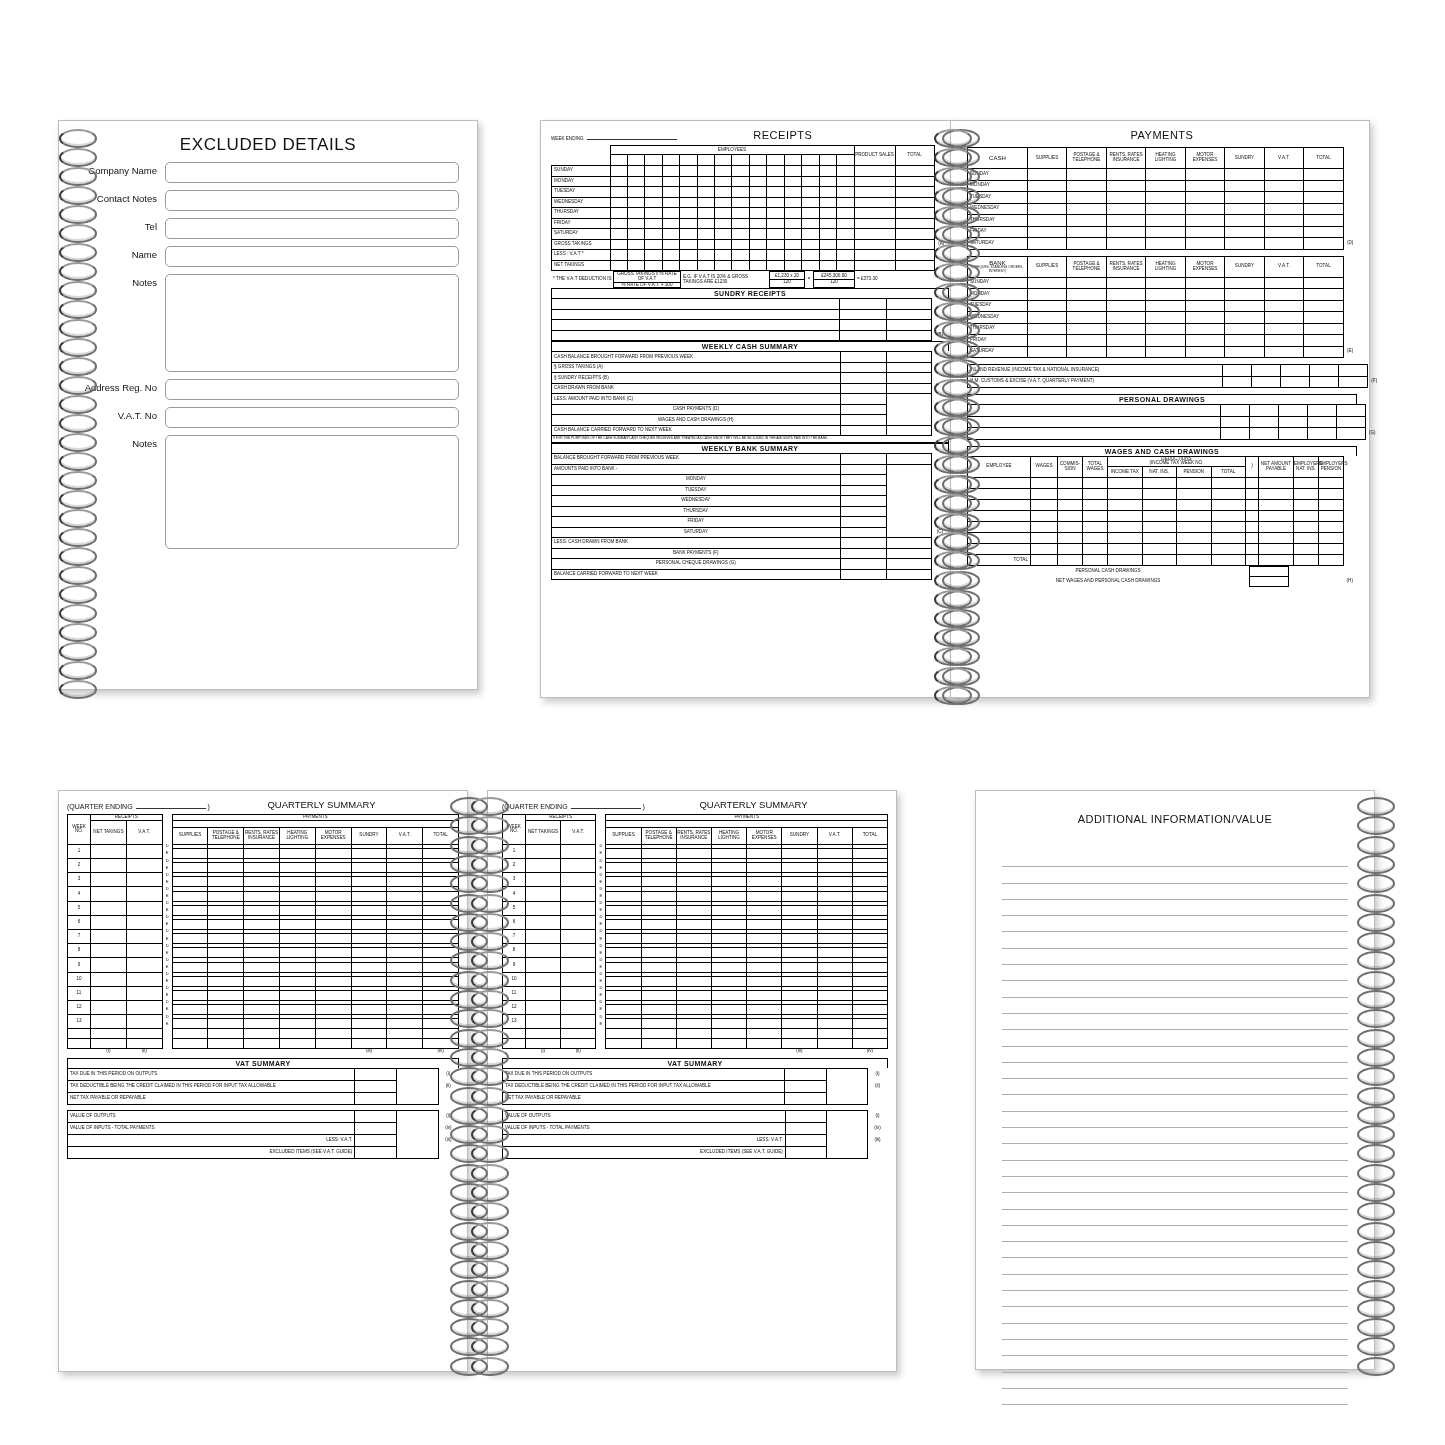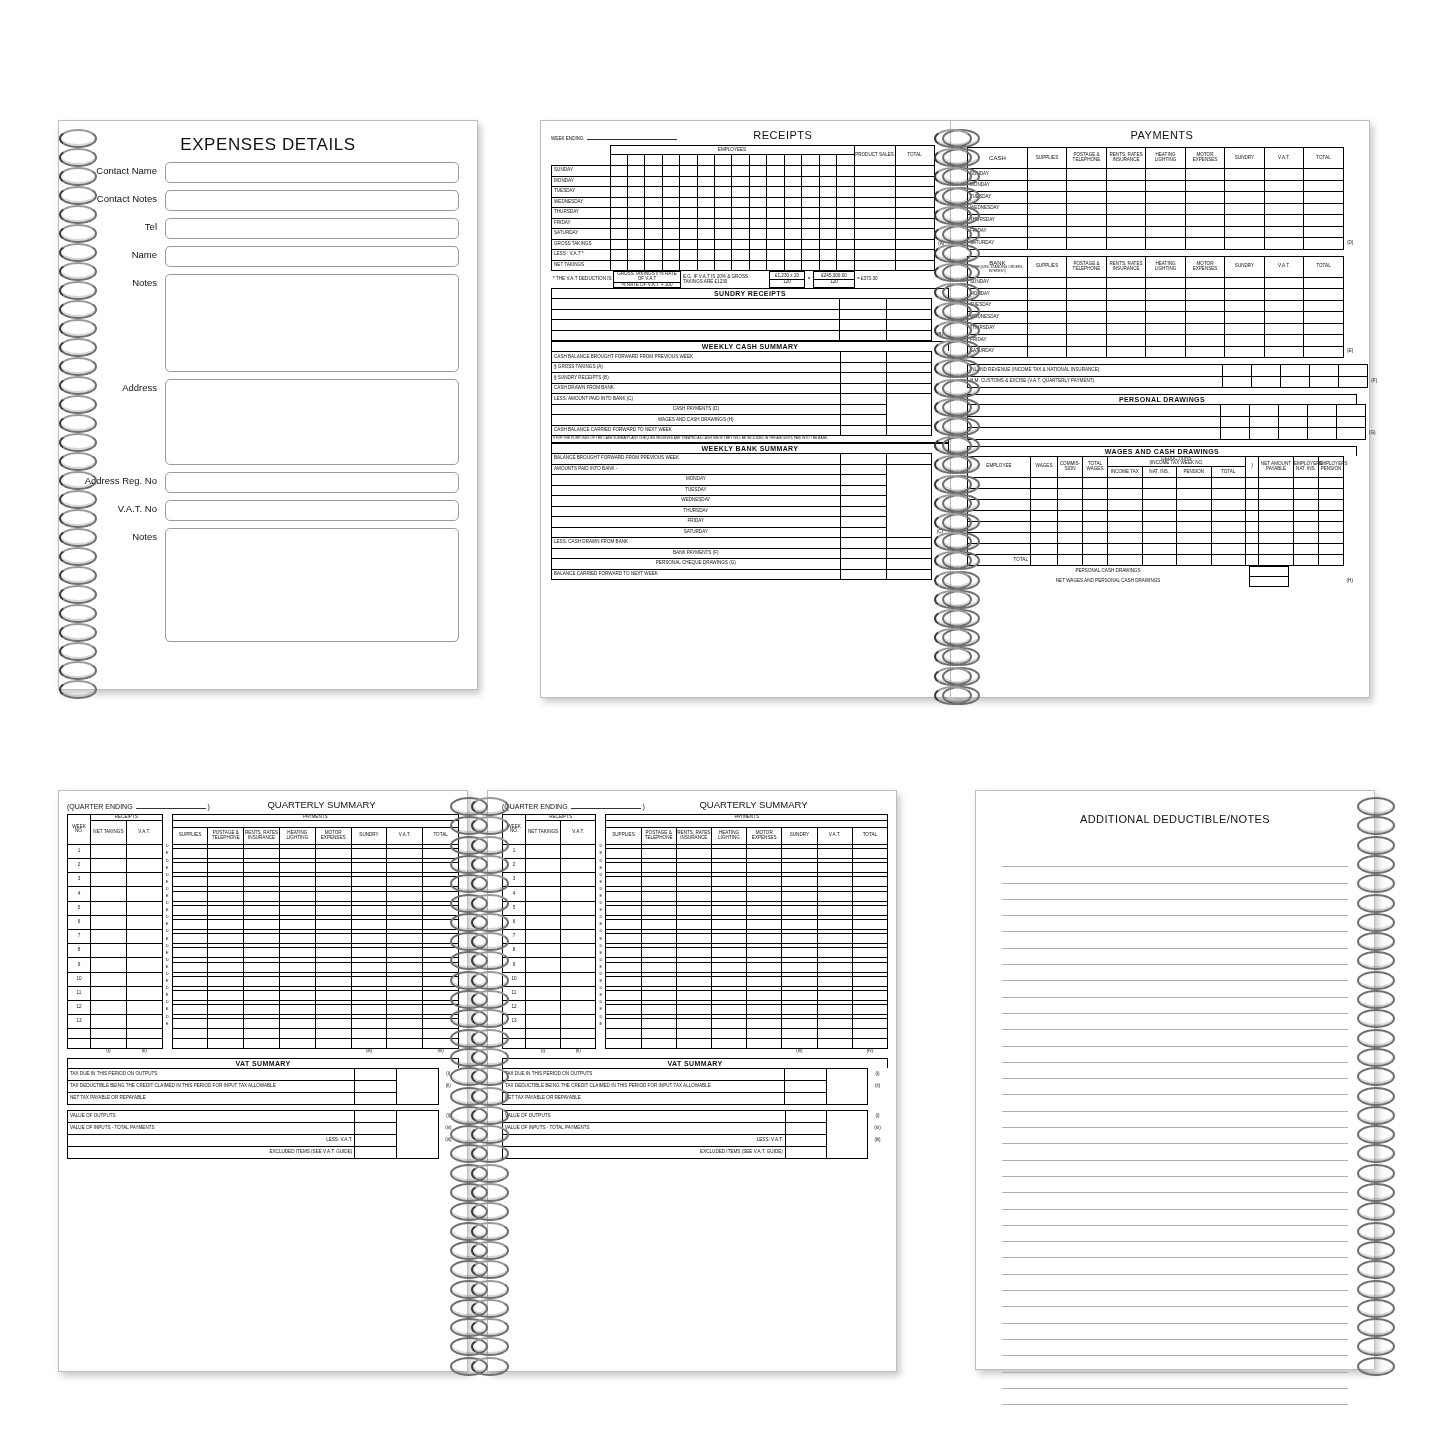"EXPENSES DETAILS" div.title { text: EXPENSES -> EXCLUDED }
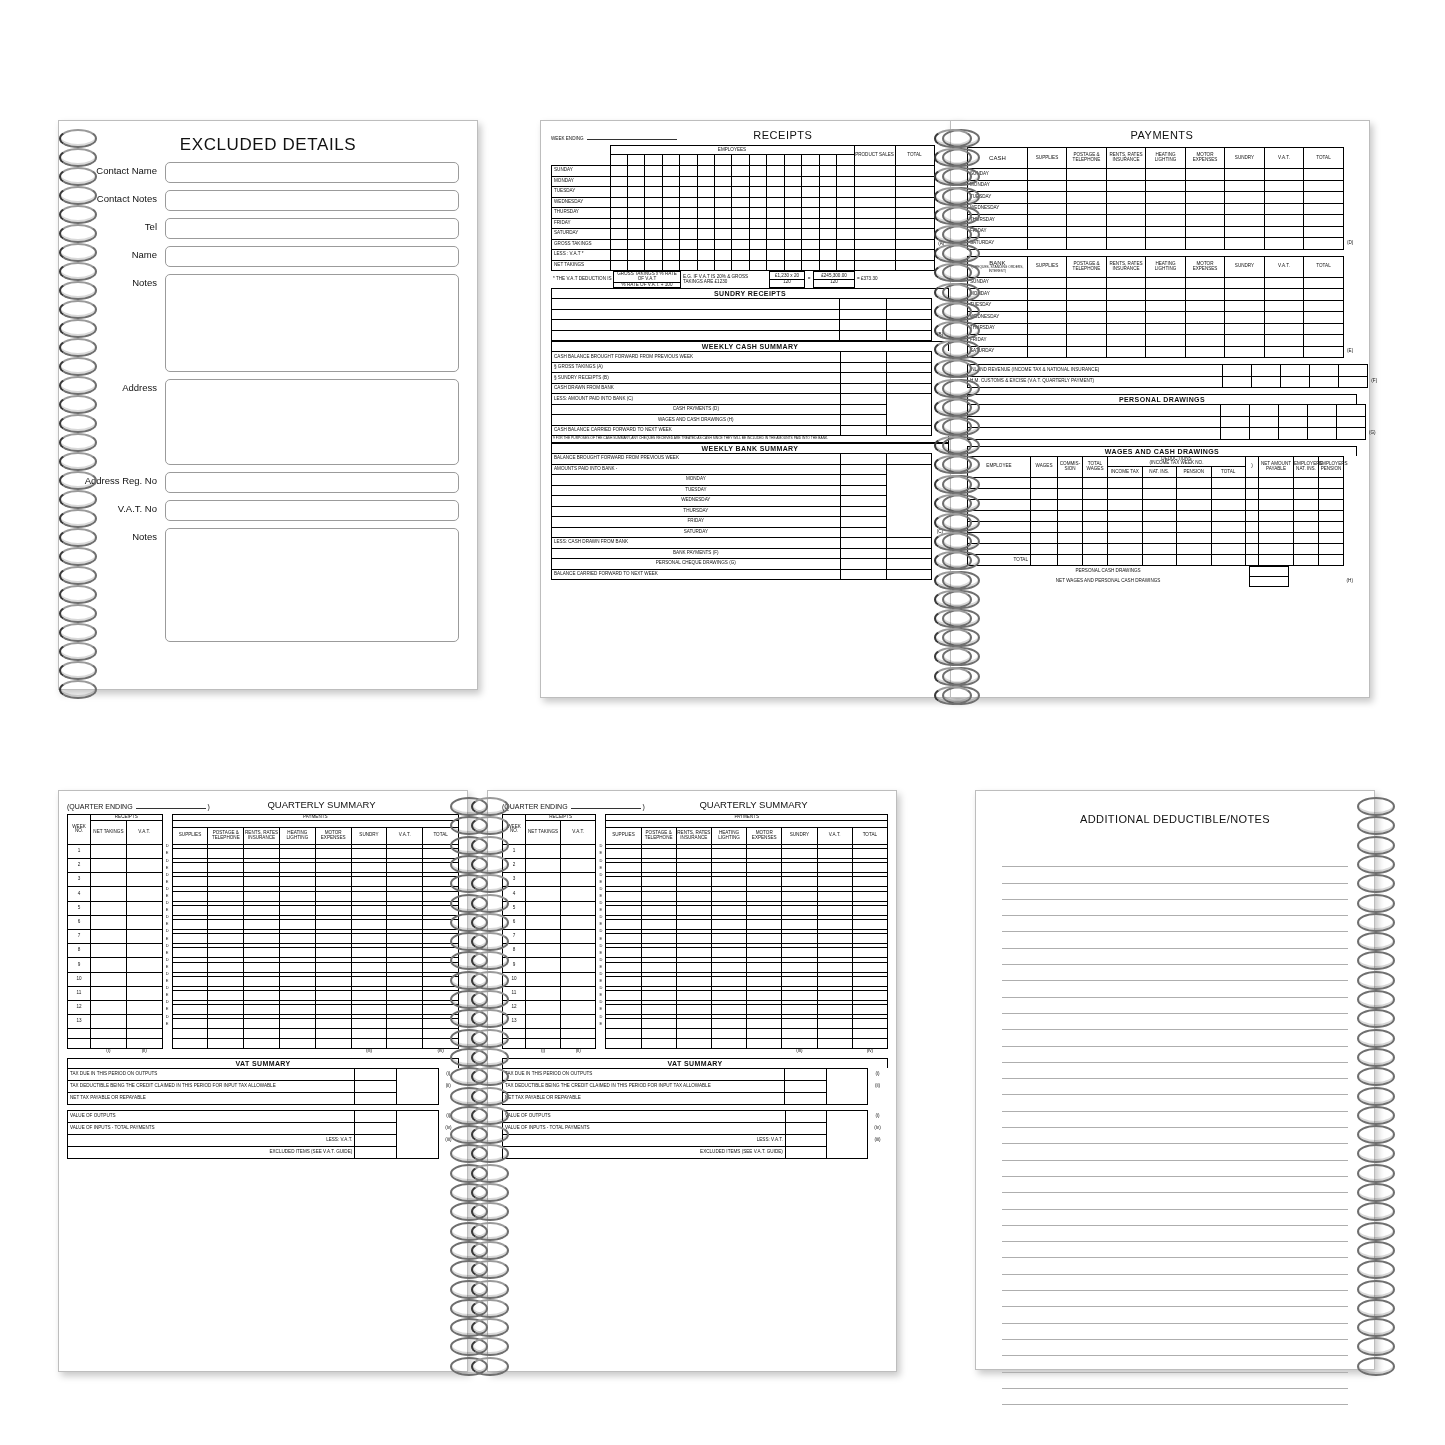"Contact Name" div.rlbl { text: Contact -> Company }
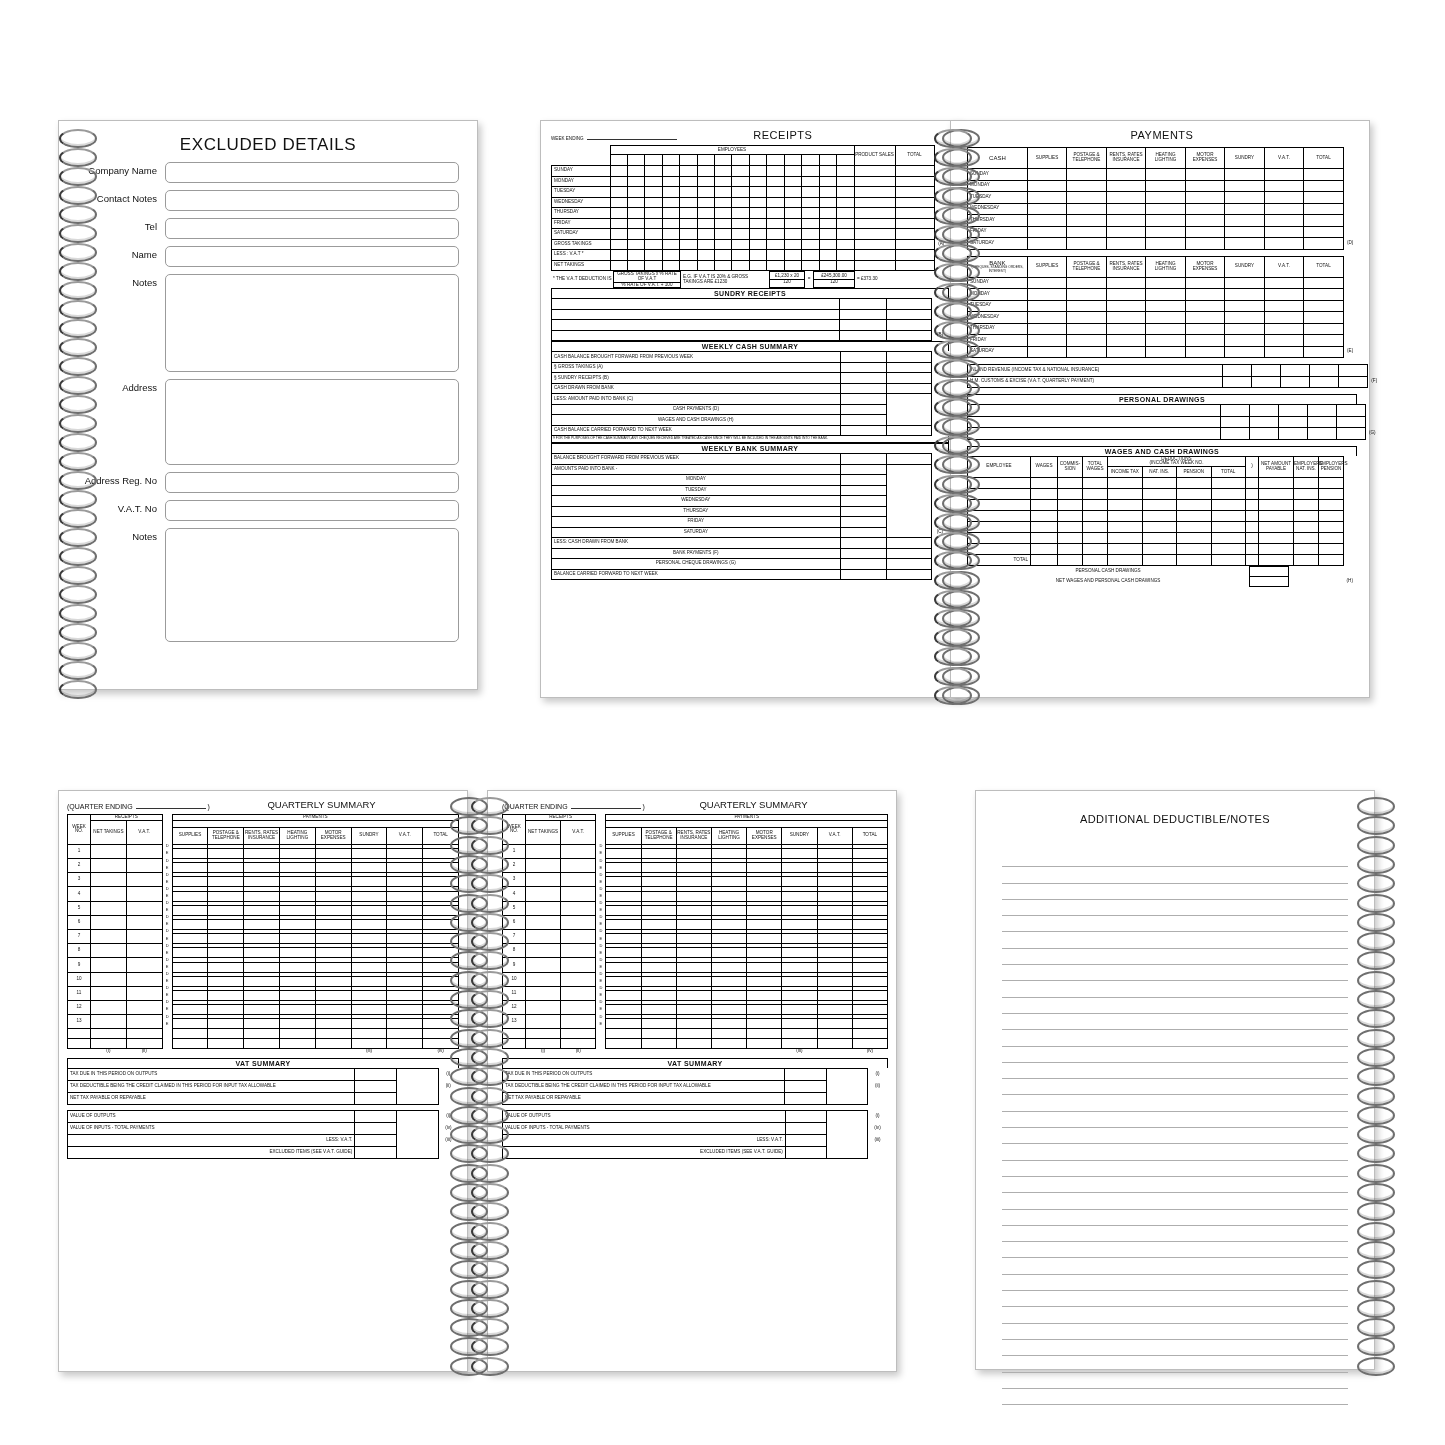"Address" div.row { html: <div> <div>Address</div> <div></div> </div> -> none }
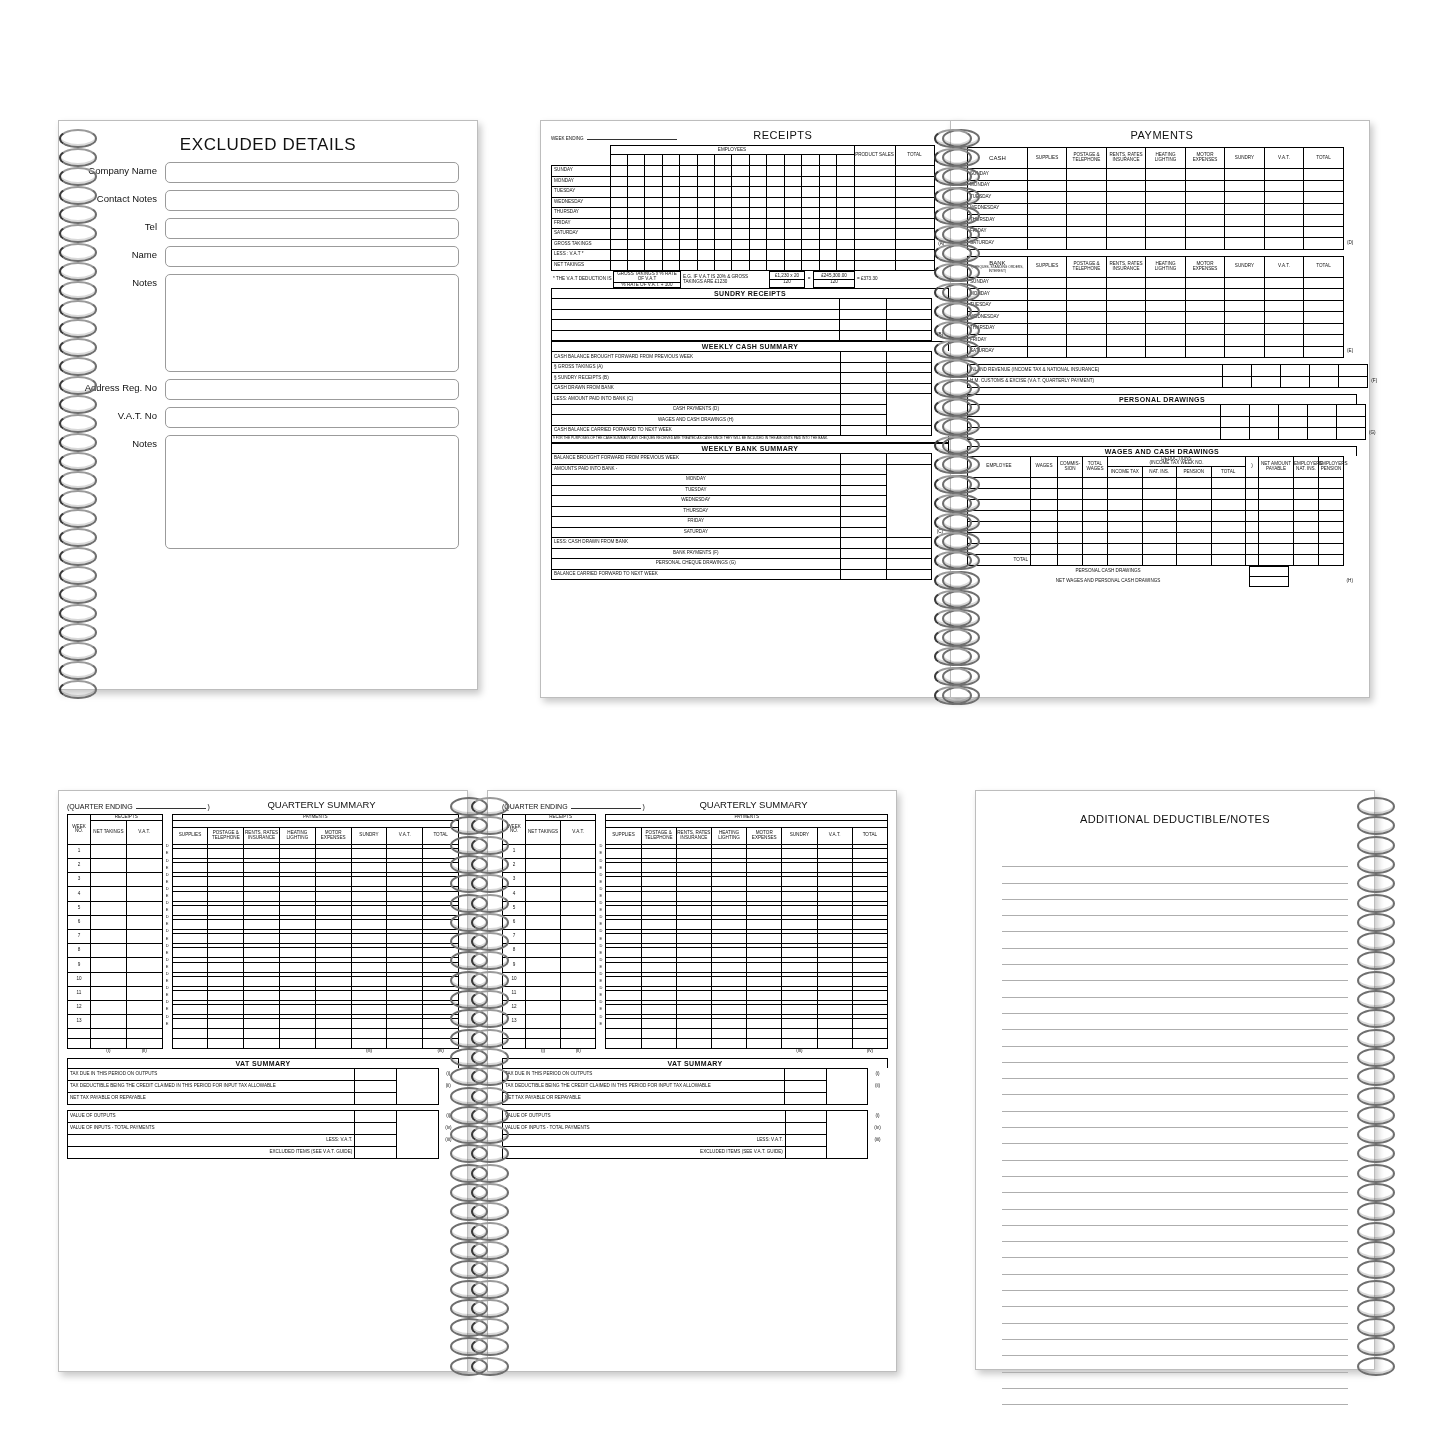"ADDITIONAL DEDUCTIBLE/NOTES" div { text: DEDUCTIBLE/NOTES -> INFORMATION/VALUE }
